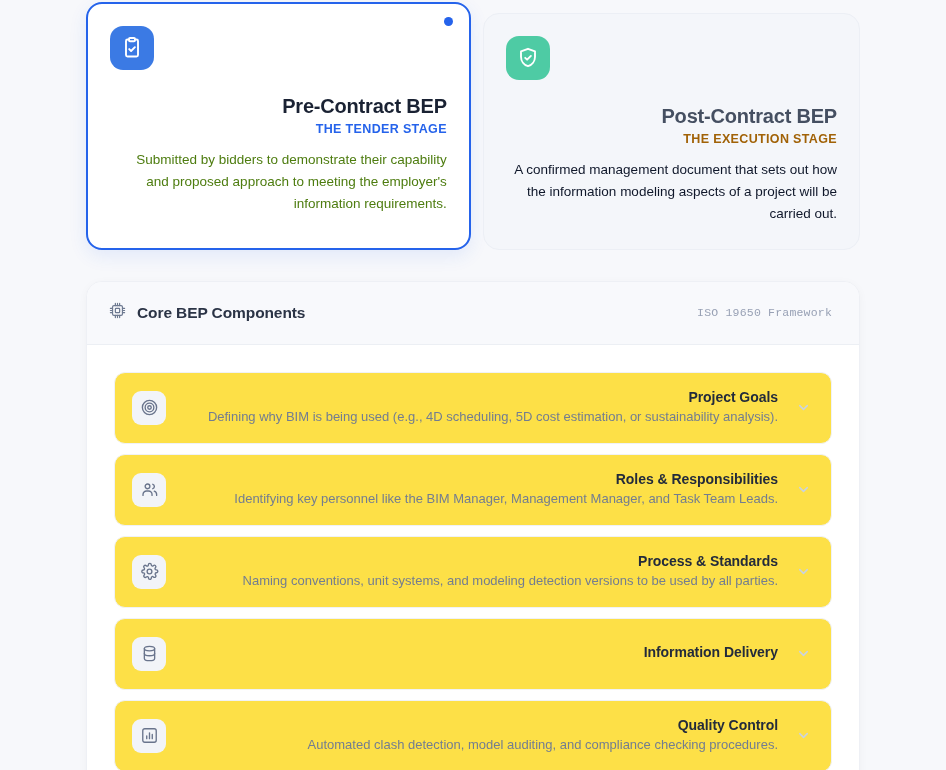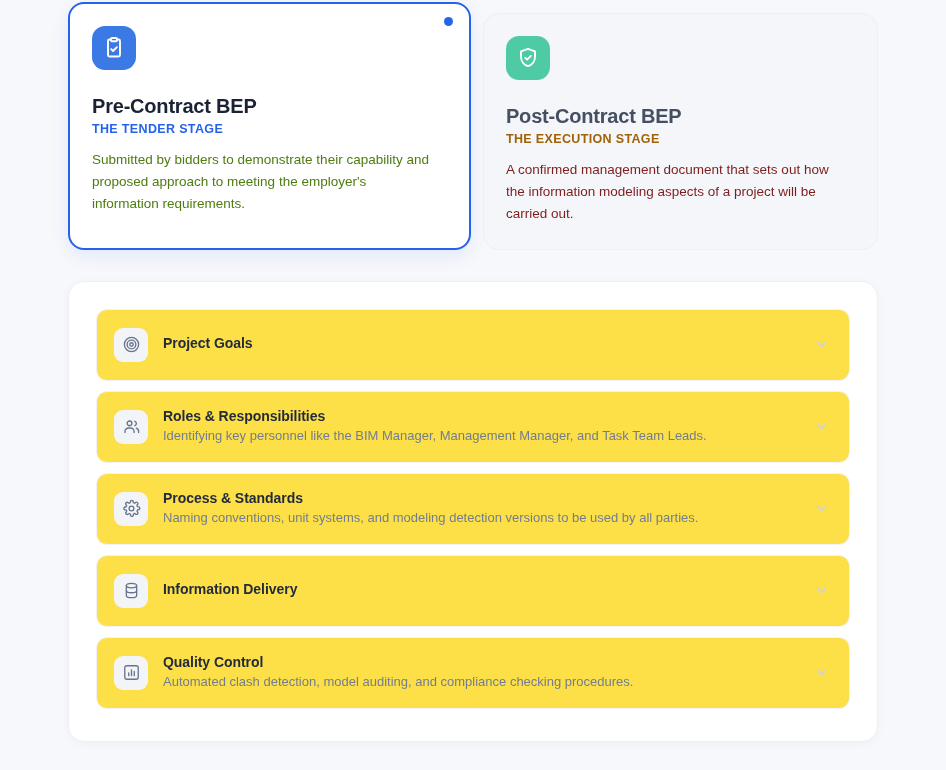"Pre-Contract BEP" .page { padding: 0 68px -> 0 86px; text-align: none -> right }
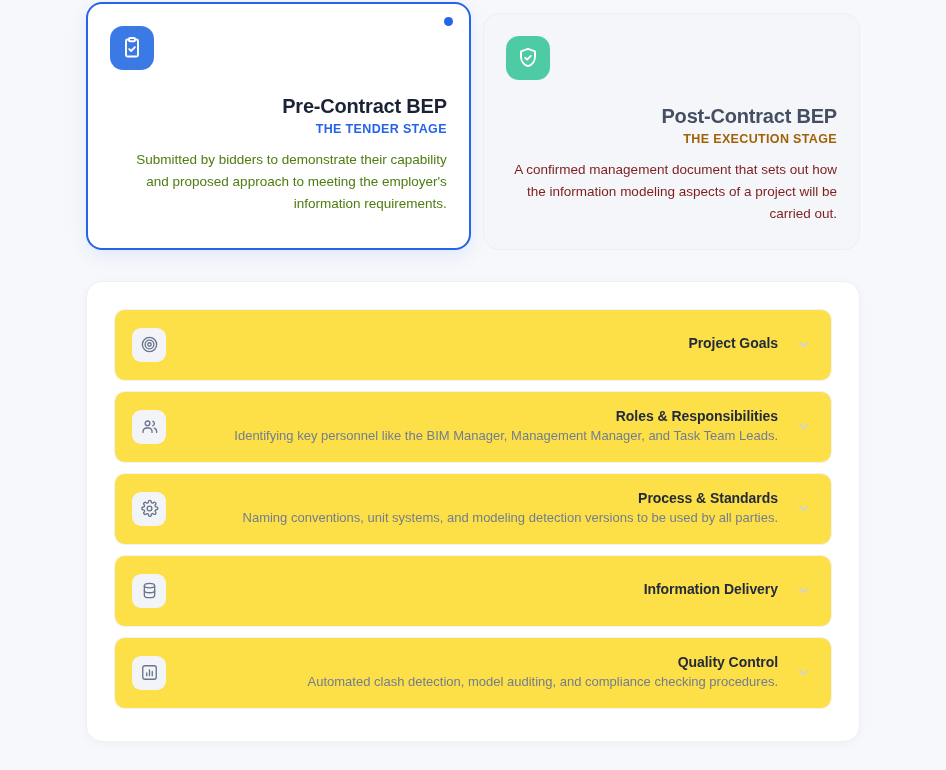"A confirmed management document that" .bep-card.inactive .card-desc { color: #7f1d1d -> #0f172a }
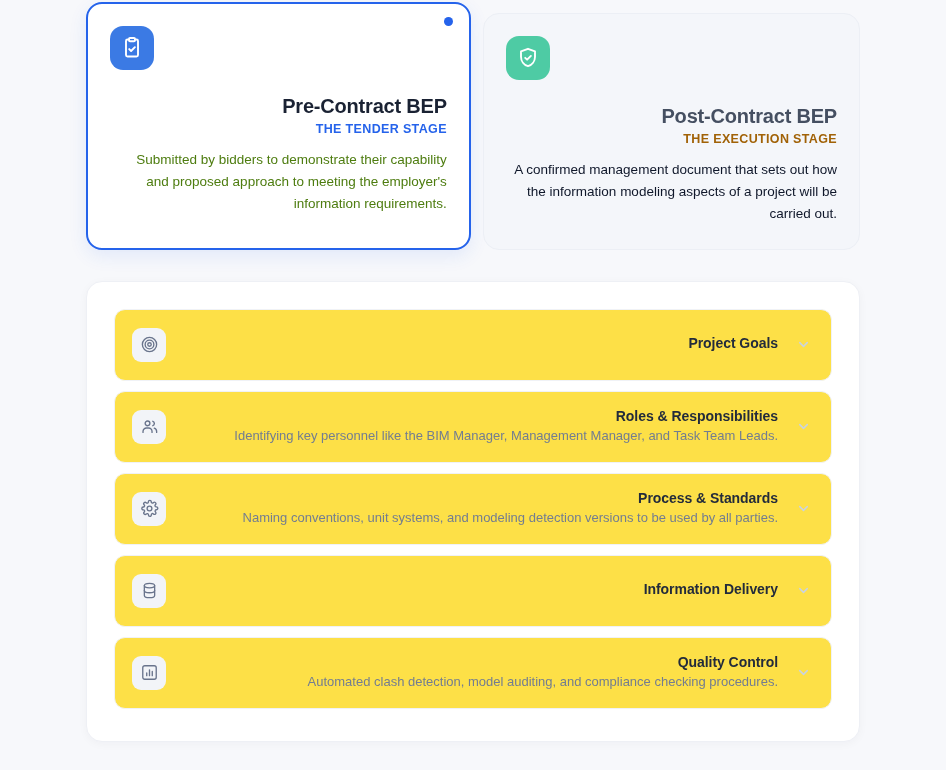"Core BEP Components" div.panel-header { html: none -> <div> <div> <span> <svg> <rect></rect> <rect></rect> <path></path> </svg> </span> <span>Core BEP Components</span> </div> <span>ISO 19650 Framework</span> </div> }
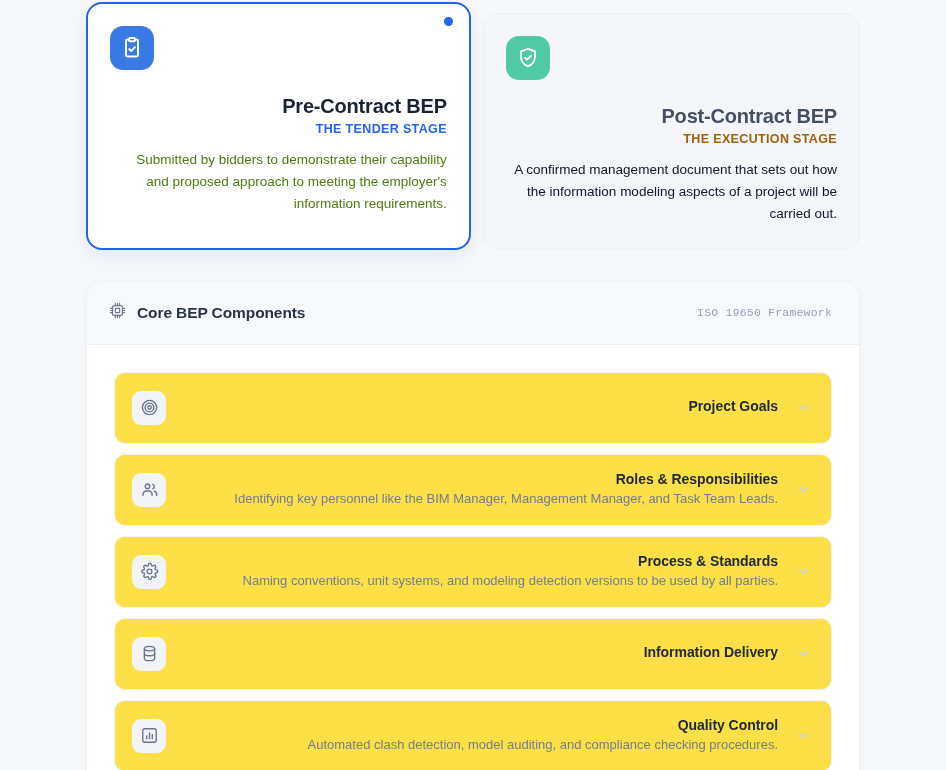"Defining why BIM is being" div.row-desc { html: none -> <div>Defining why BIM is being used (e.g., 4D scheduling, 5D cost estimation, or sustainability analysis).</div> }
